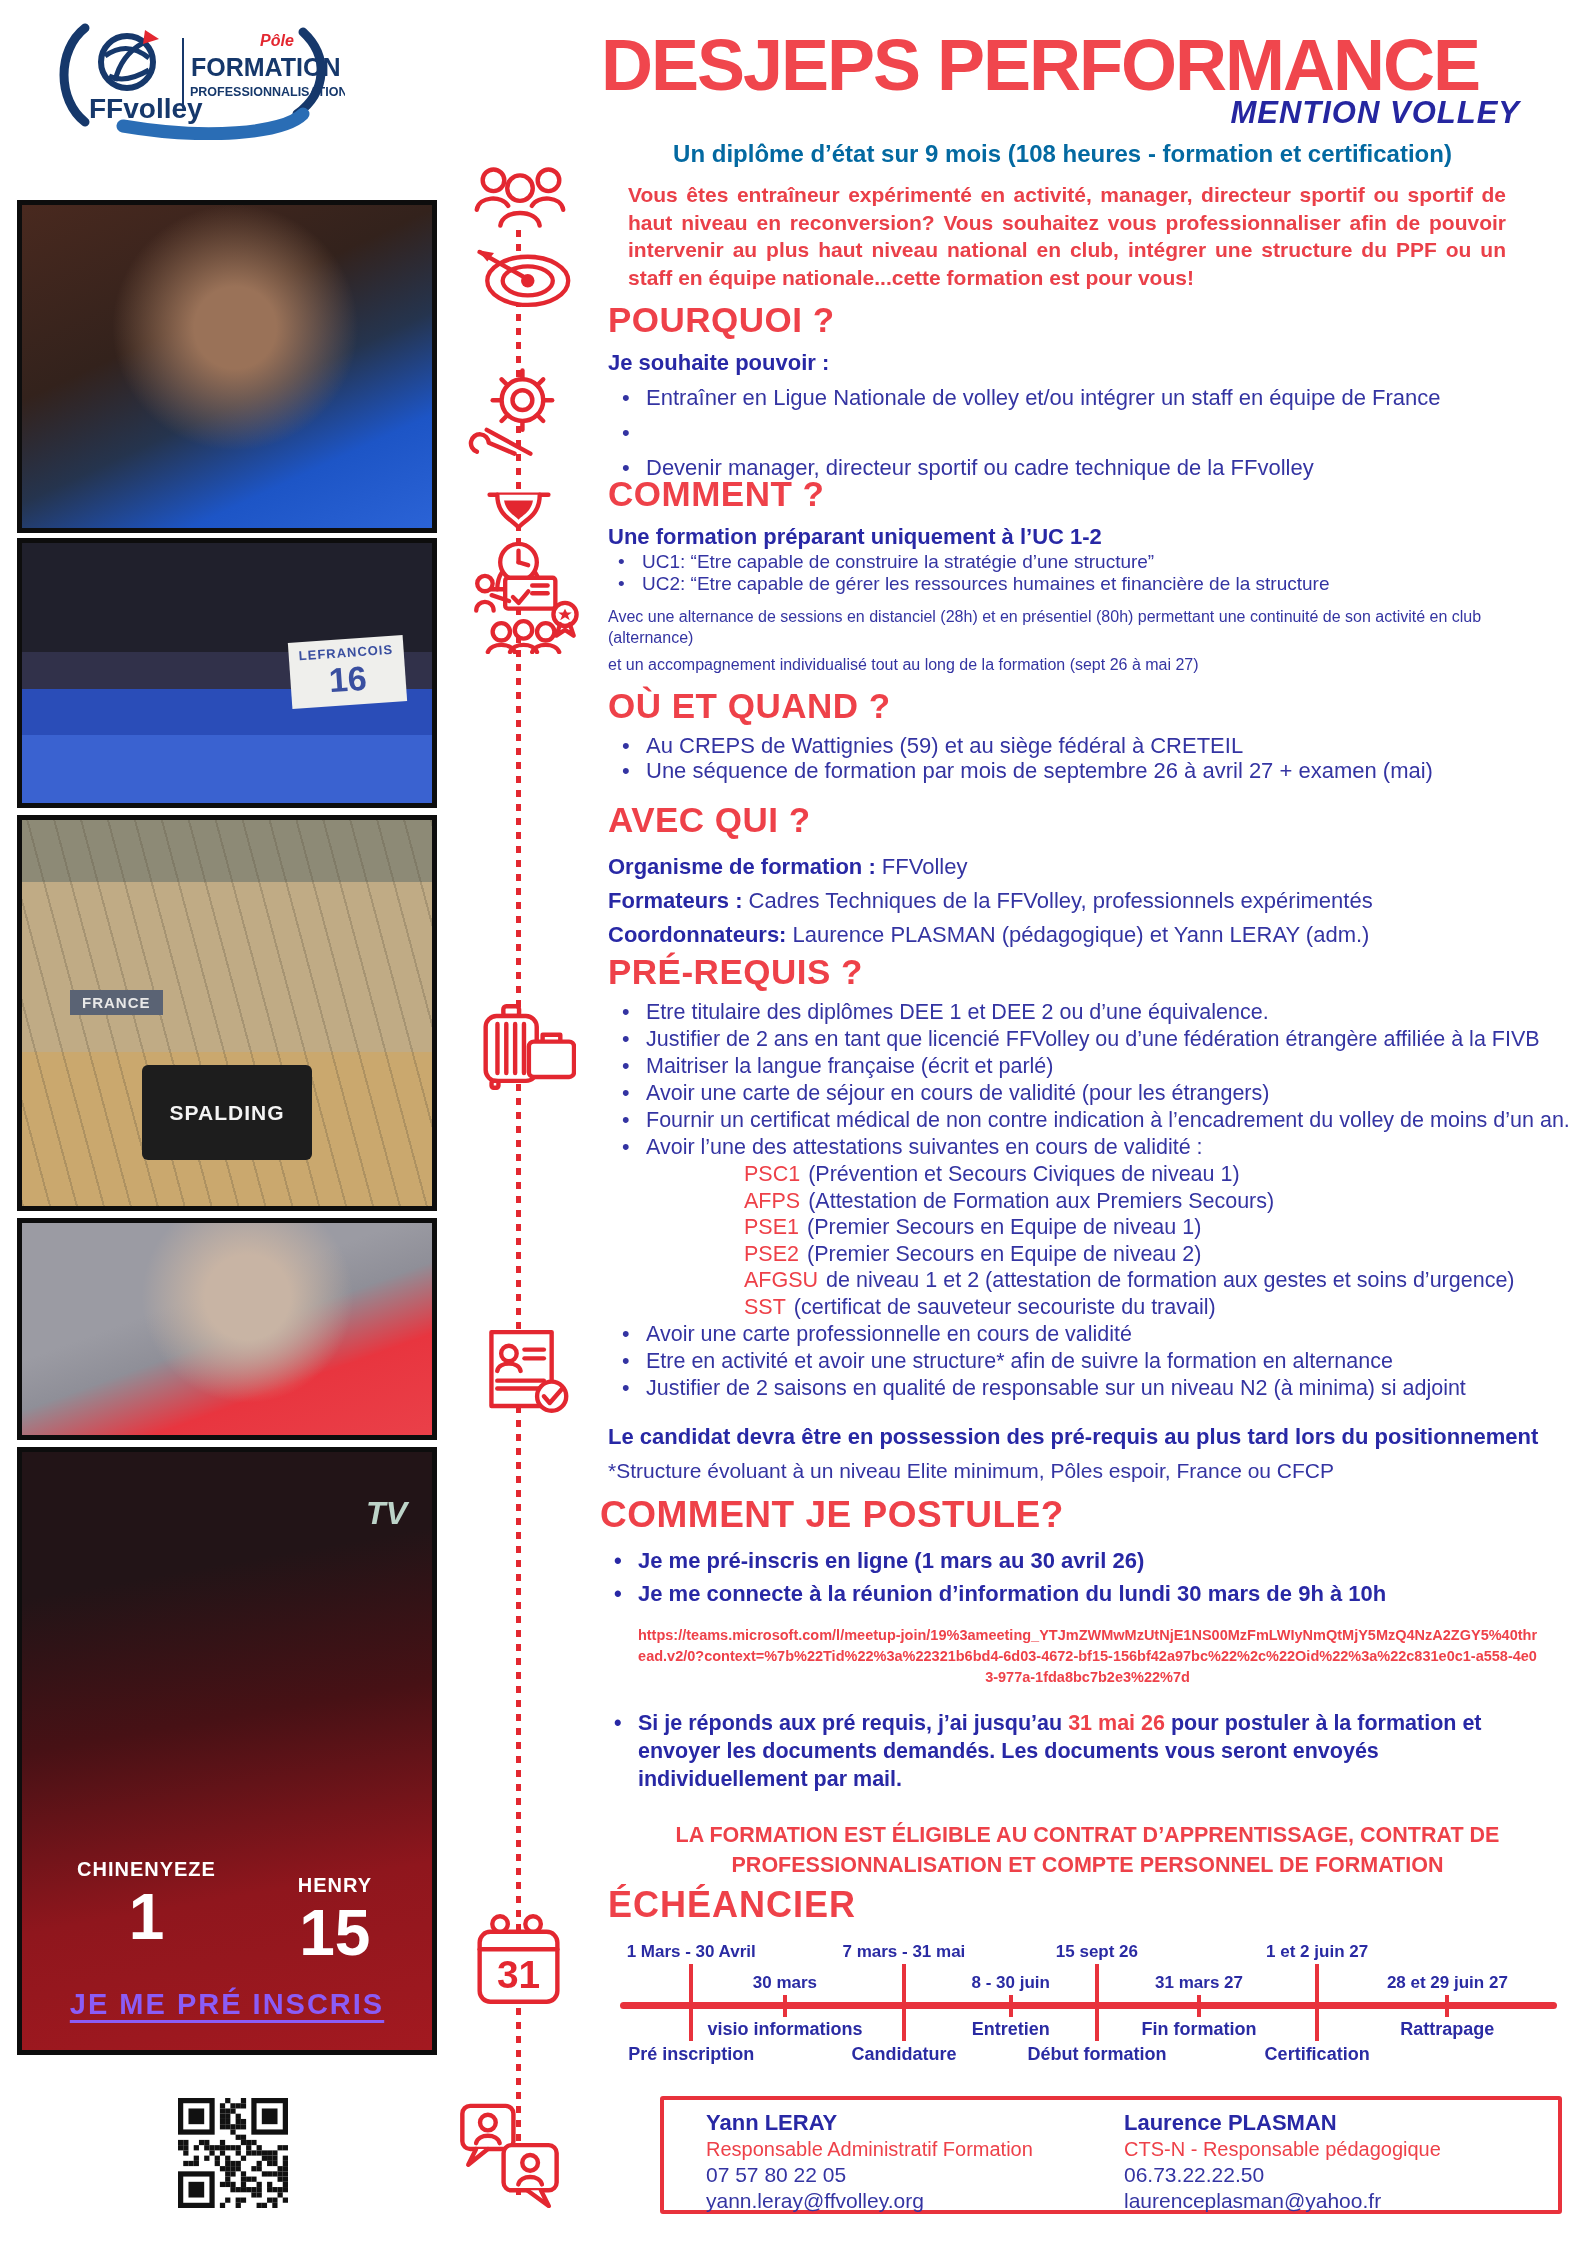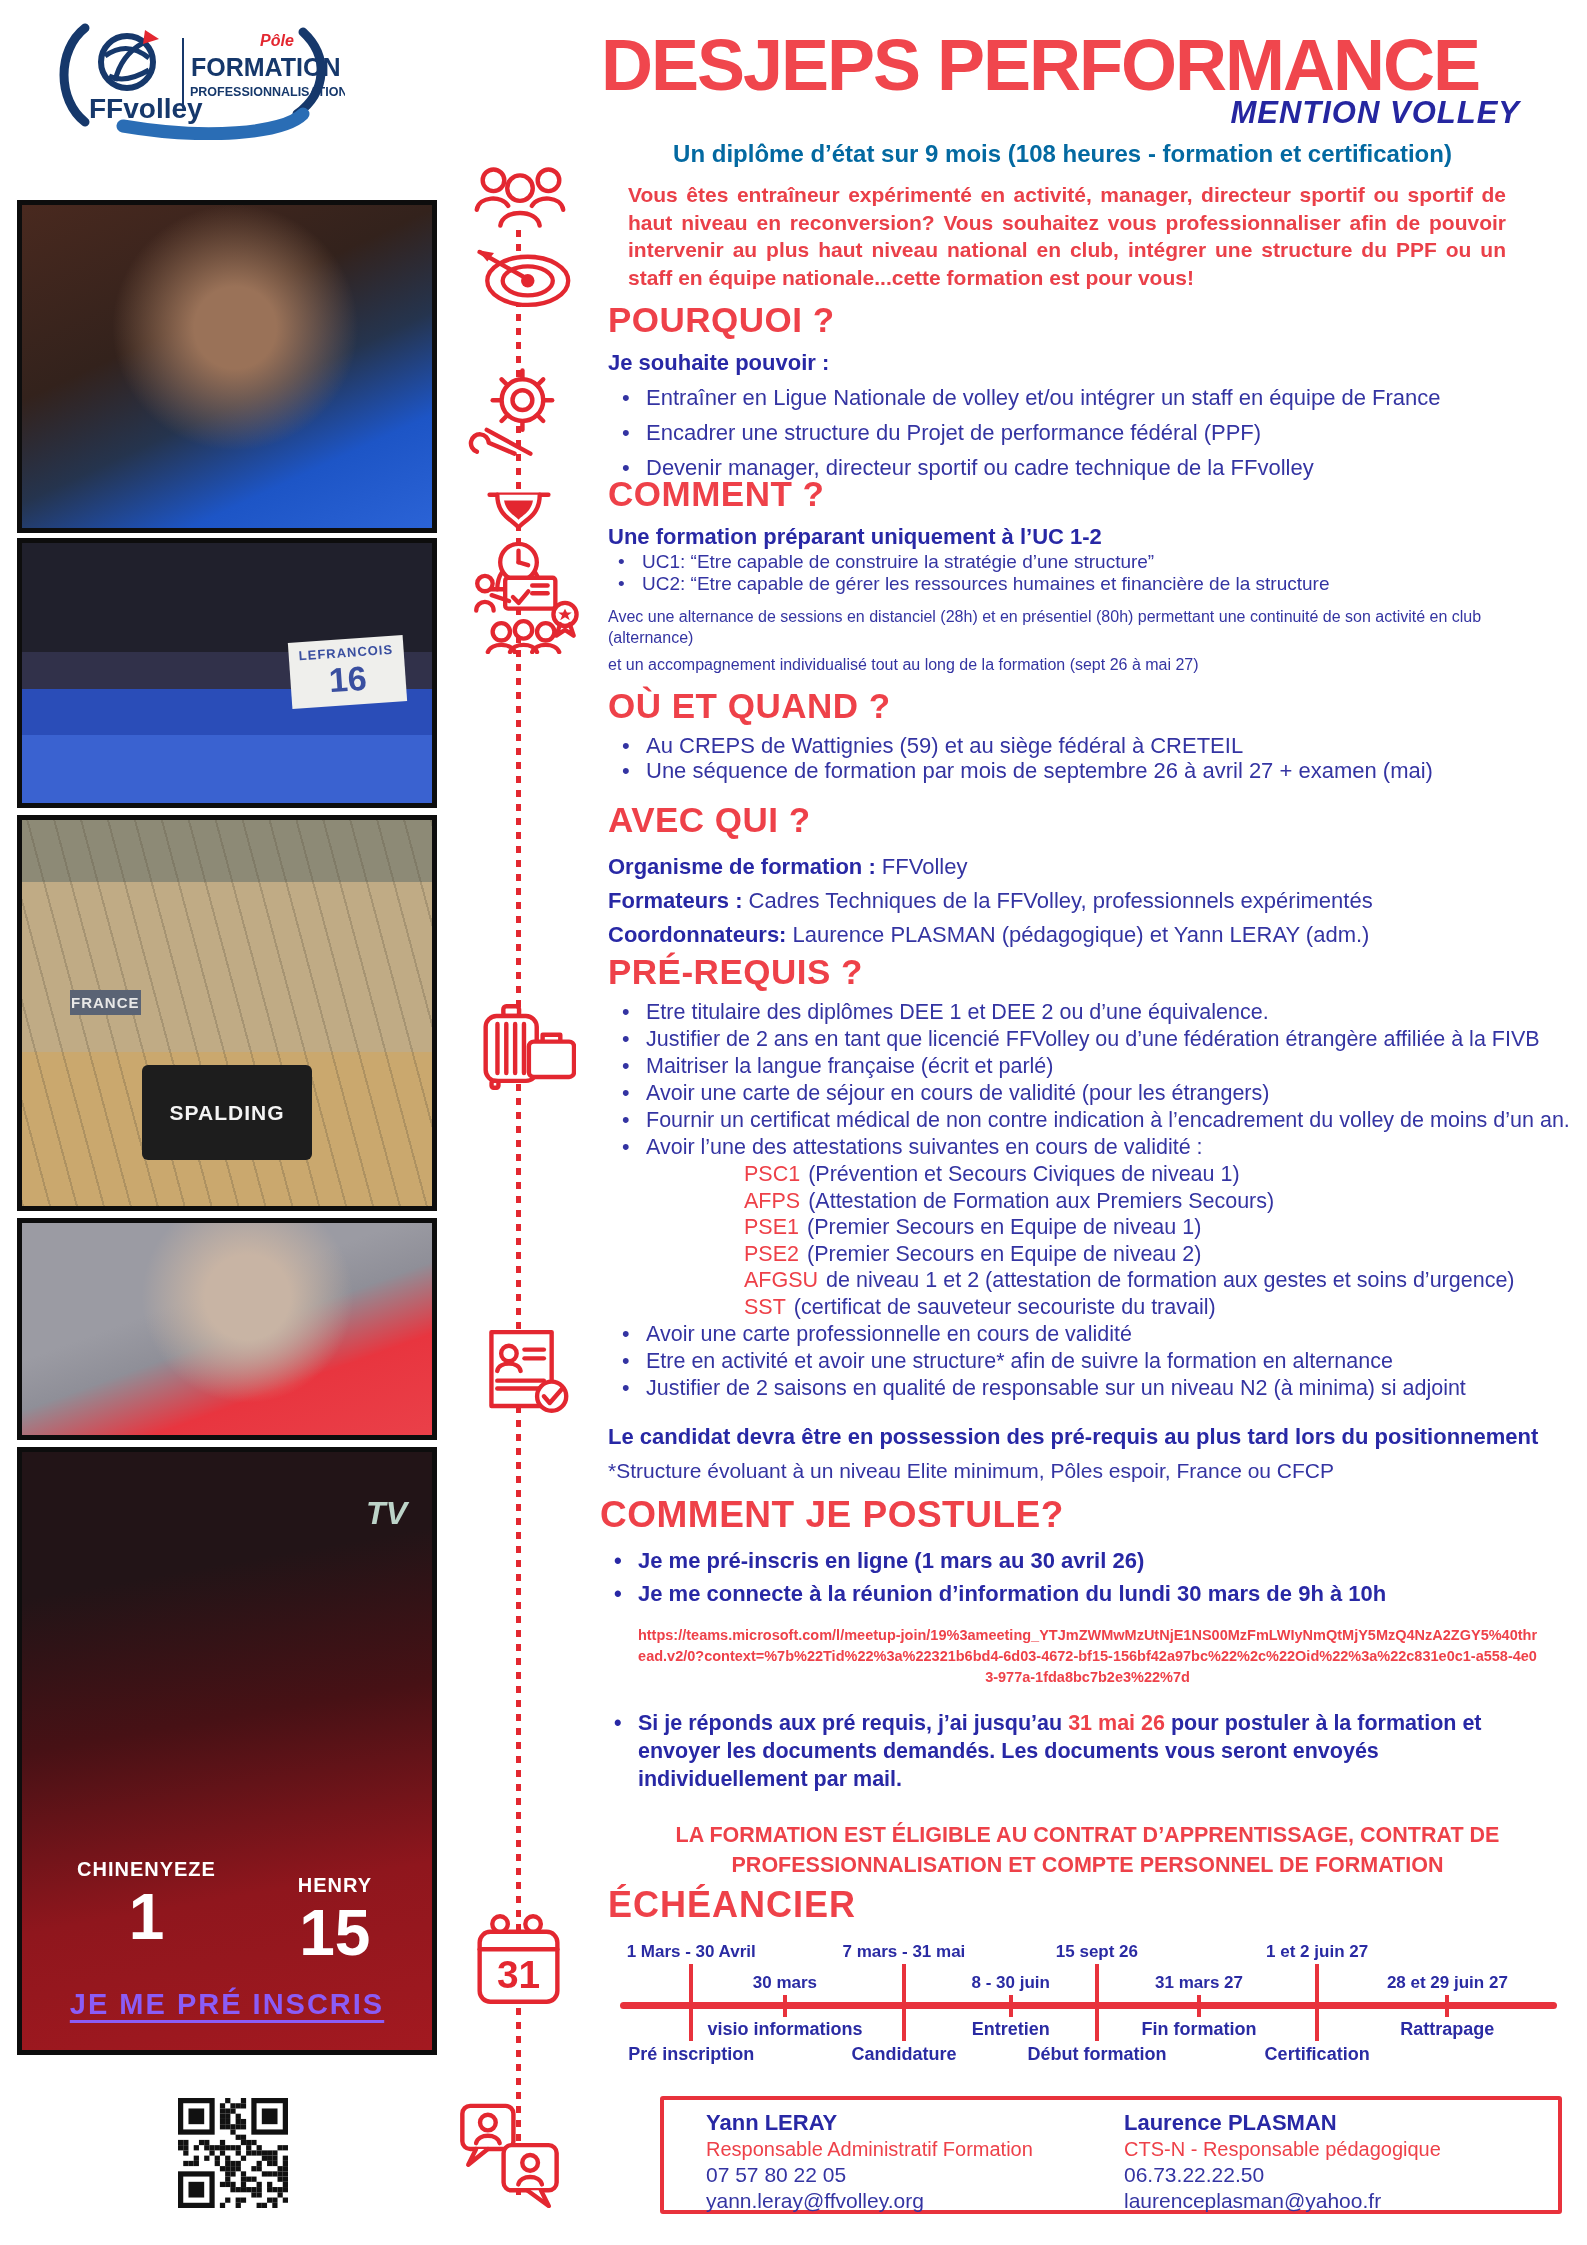"Encadrer une structure du Projet" span { html: <span>Encadrer une structure du Projet de performance fédéral (PPF)</span> -> none }
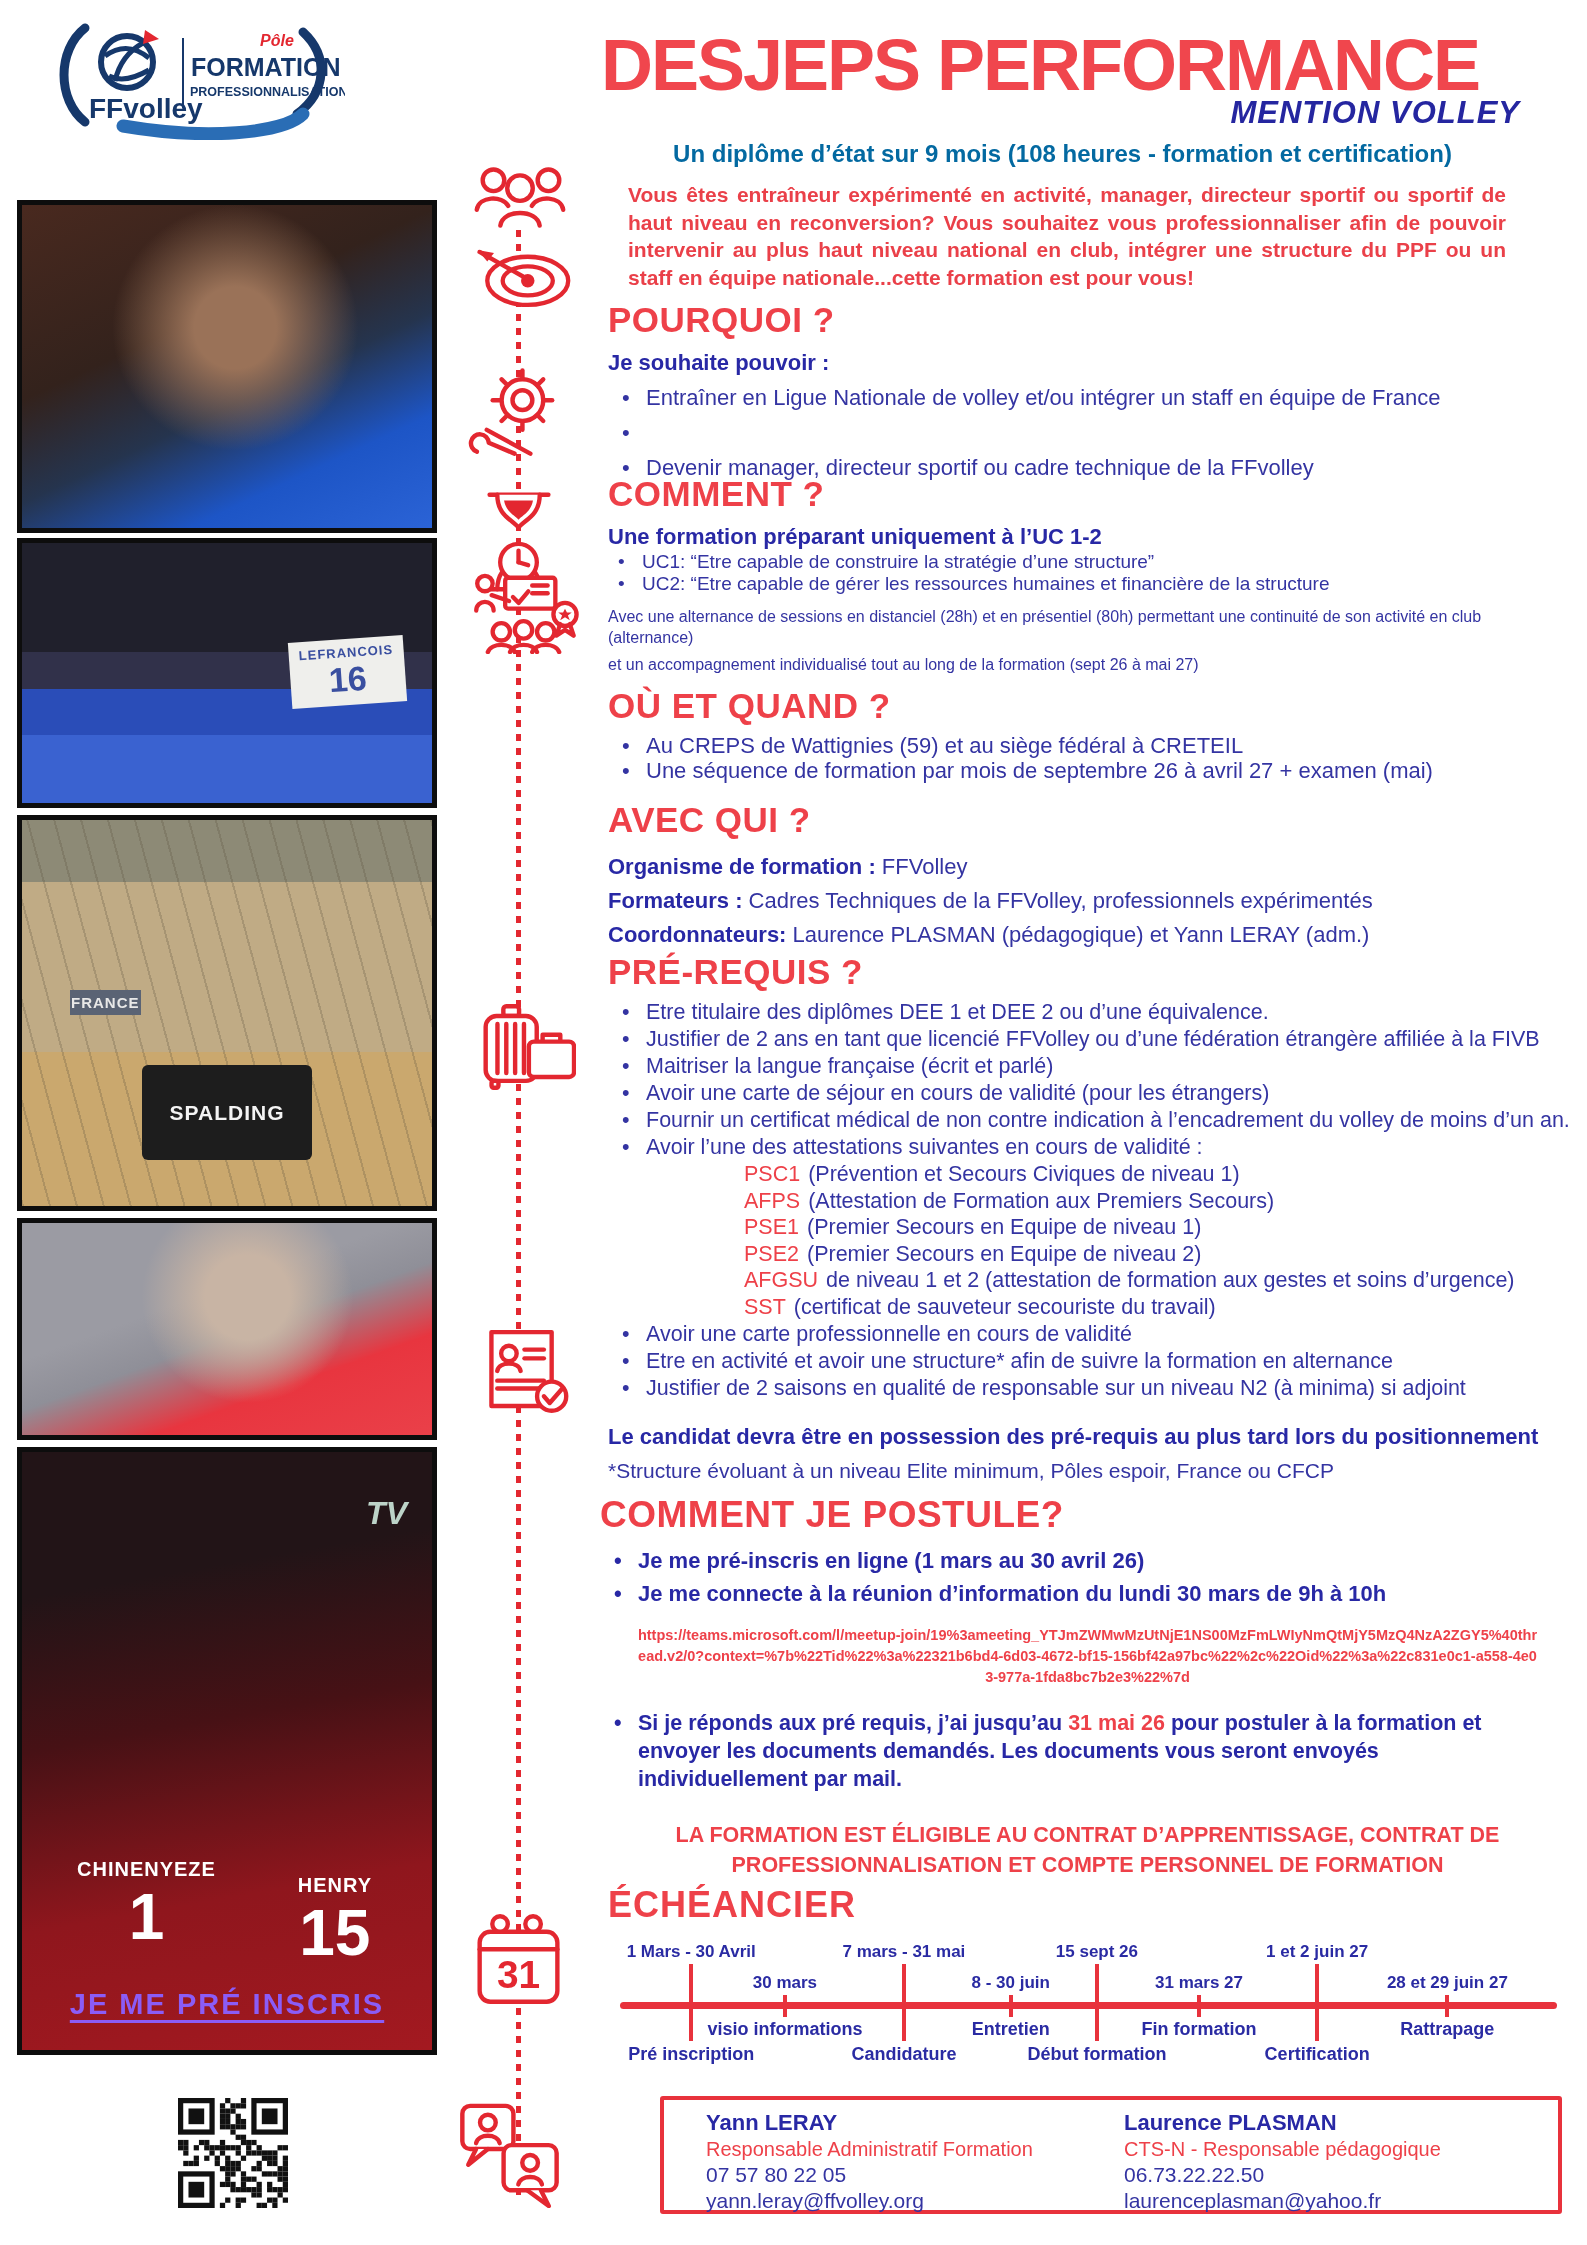"FRANCE" .france-tag { padding: 4px 1px -> 4px 12px }
